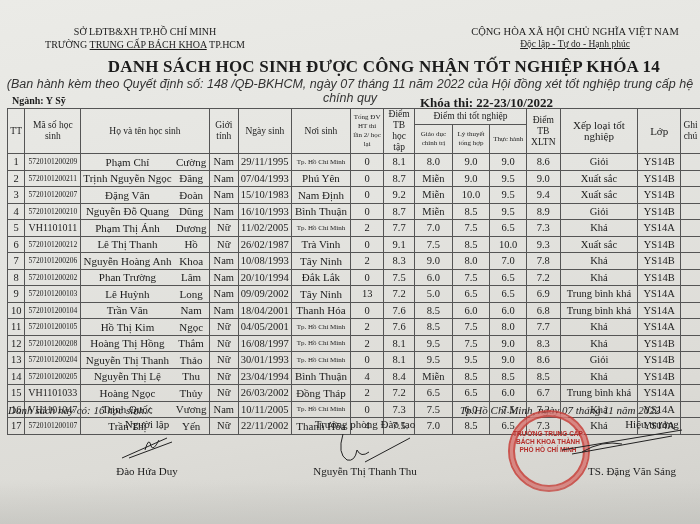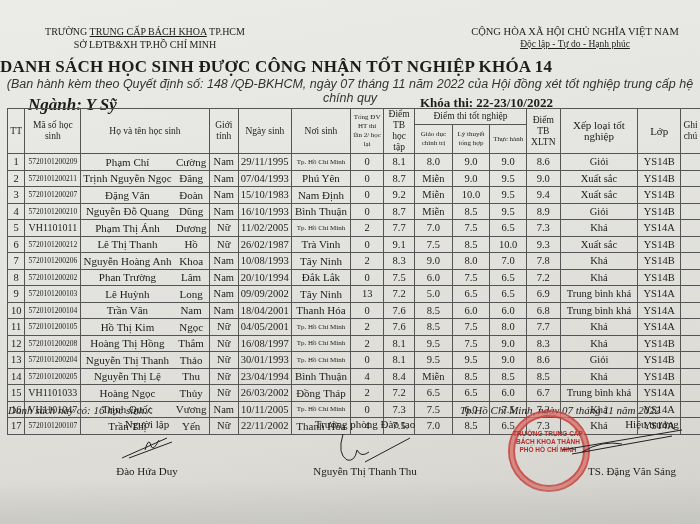"TRƯỜNG TRUNG CẤP BÁCH KHOA TP.HCM" div { order: before "SỞ LĐTB&XH TP.HỒ CHÍ MINH" -> after "SỞ LĐTB&XH TP.HỒ CHÍ MINH" }
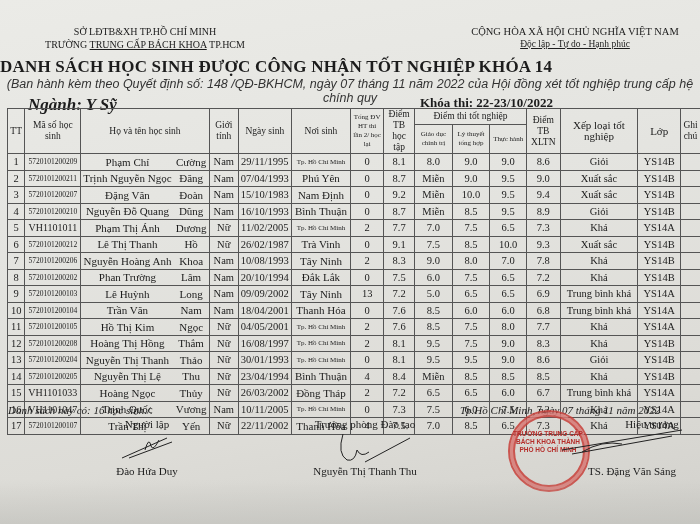"DANH SÁCH HỌC SINH ĐƯỢC" .title { text-align: left -> right }
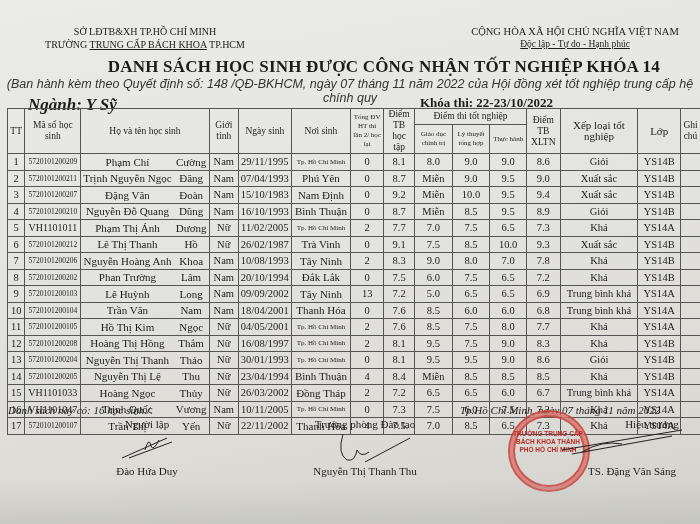"Ngành: Y Sỹ" .major { font-size: 17px -> 10px; font-style: italic -> none; left: 28px -> 12px }
